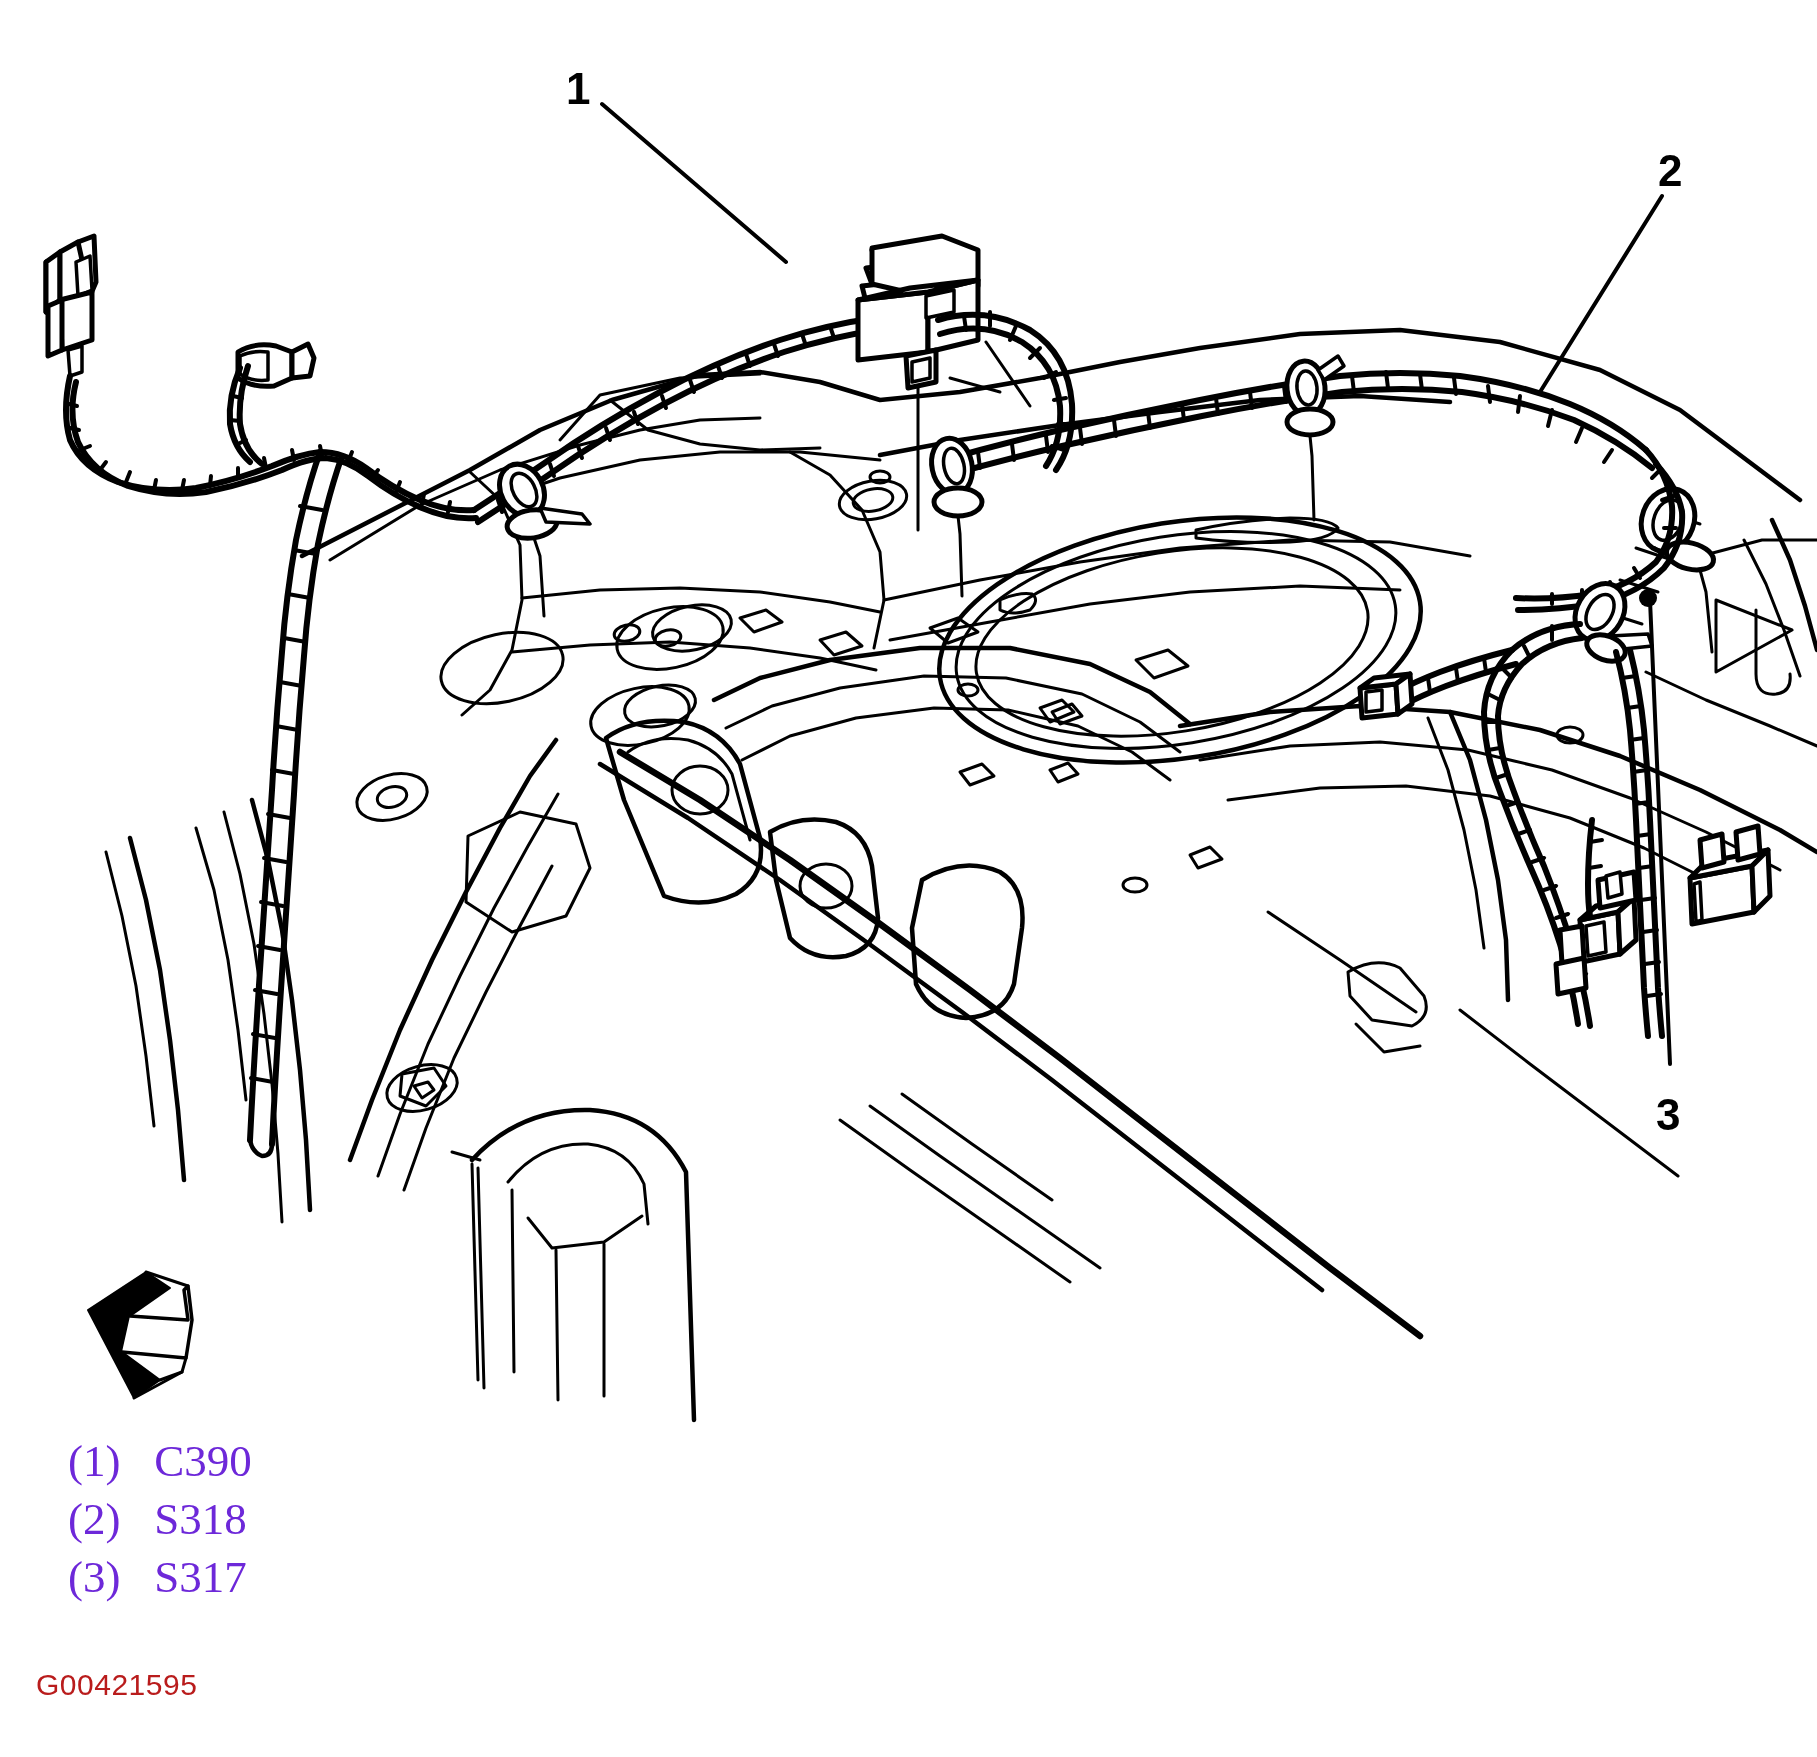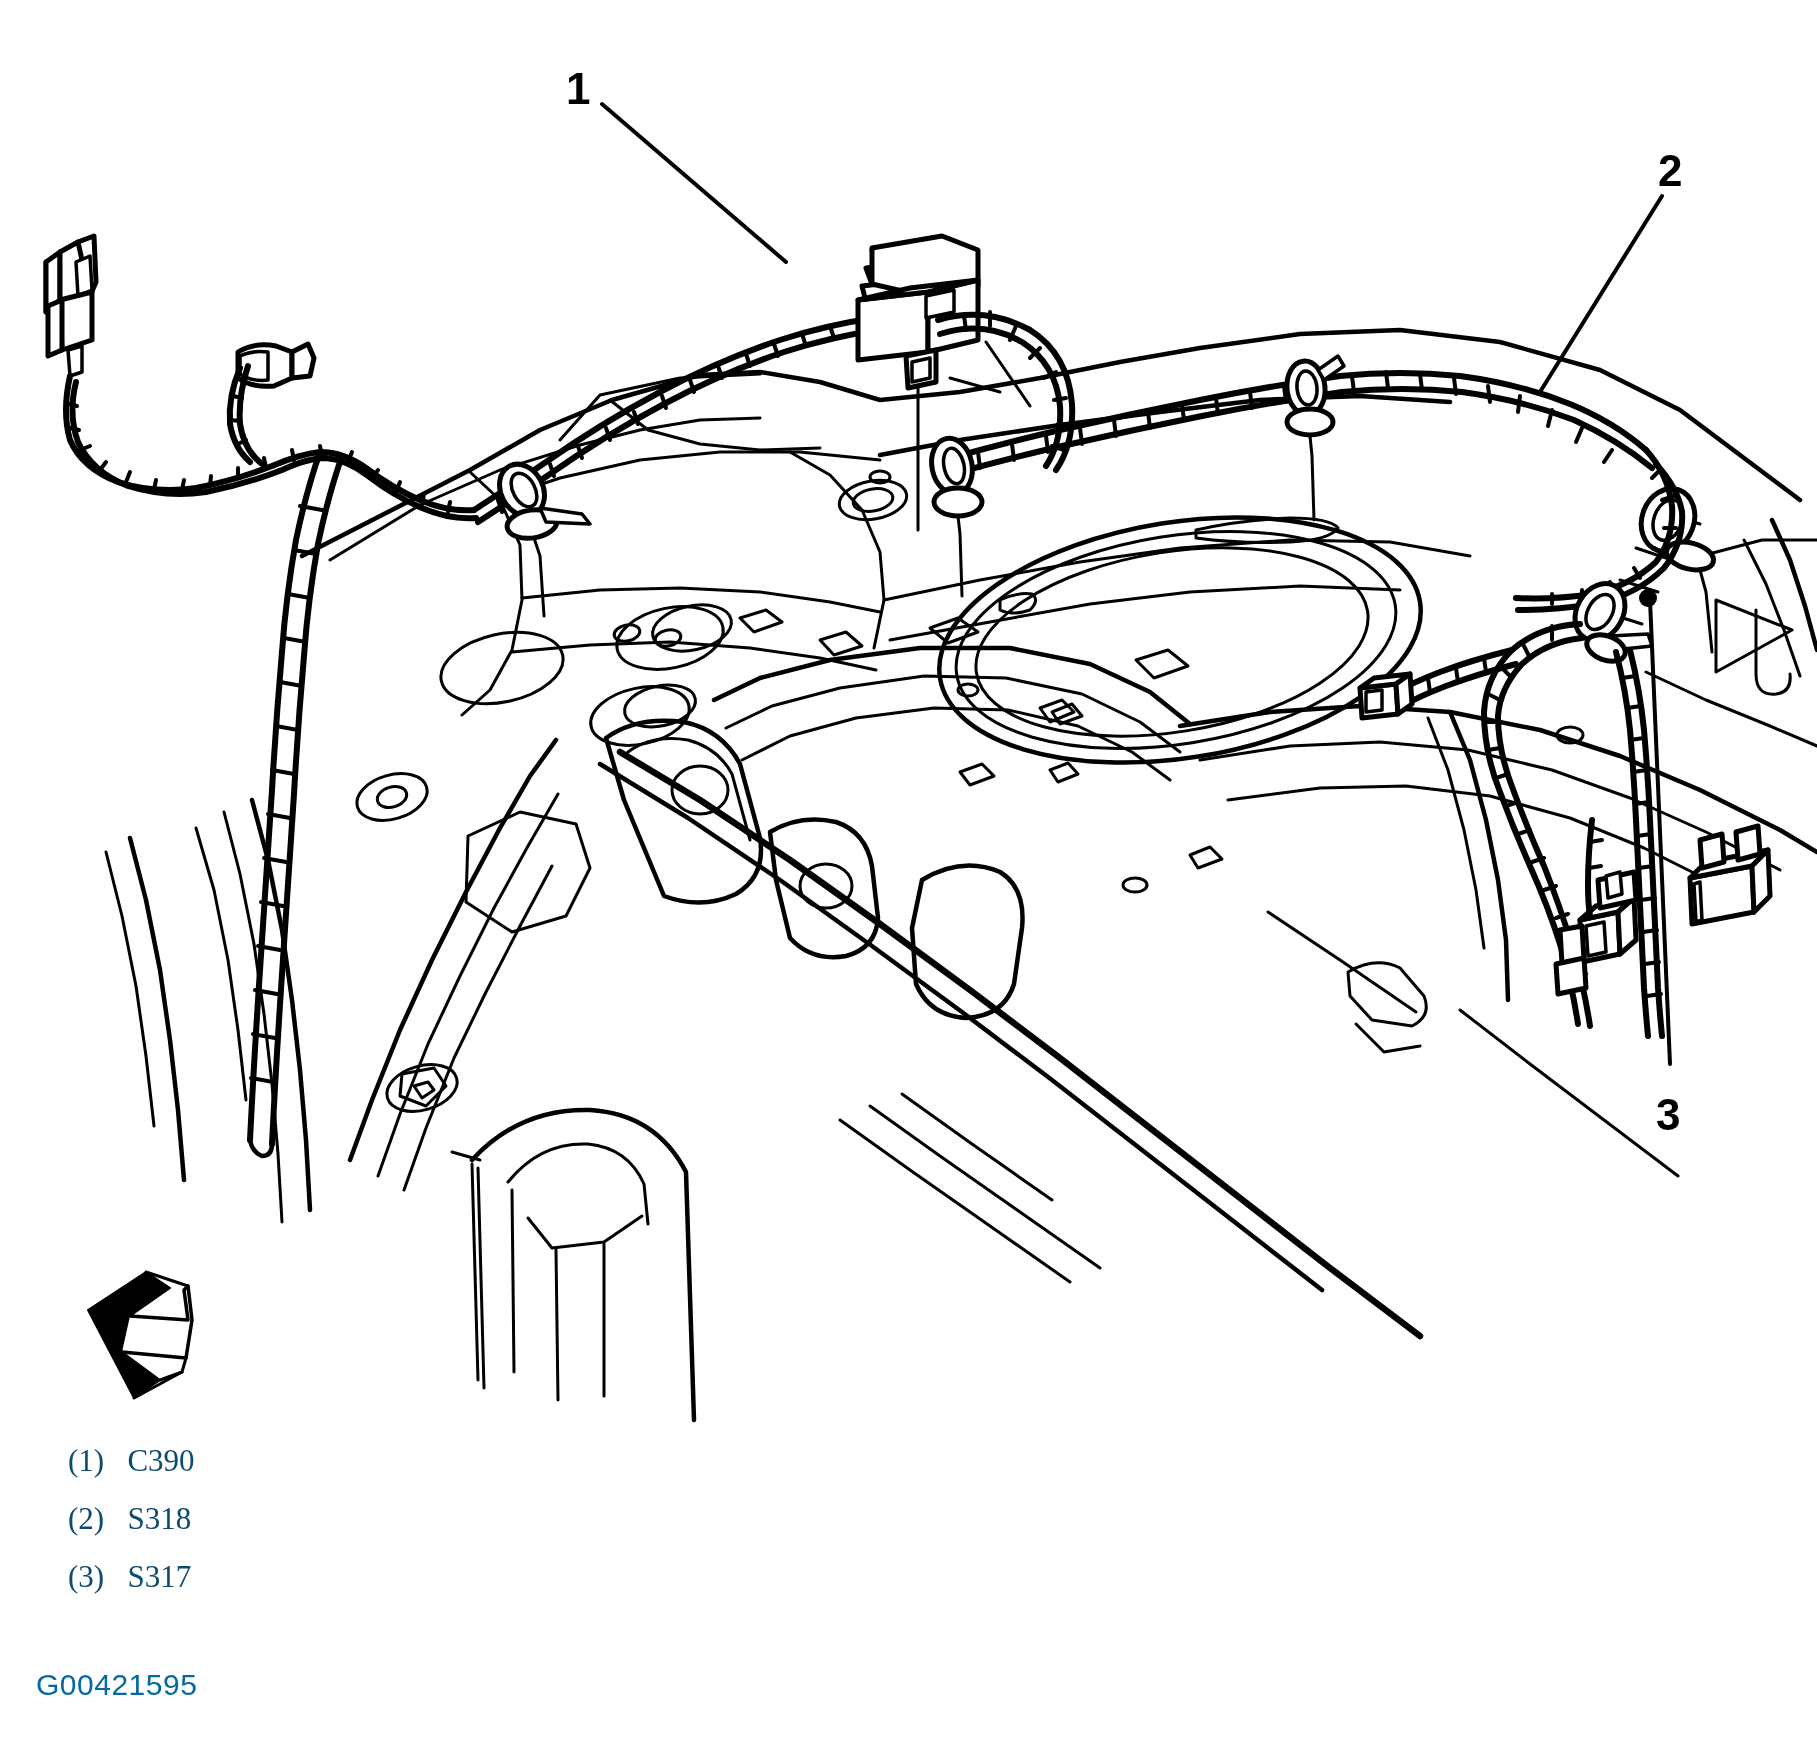"(1) C390" .legend-block { color: #0c4a6e -> #6d28d9; font-size: 31px -> 45px }
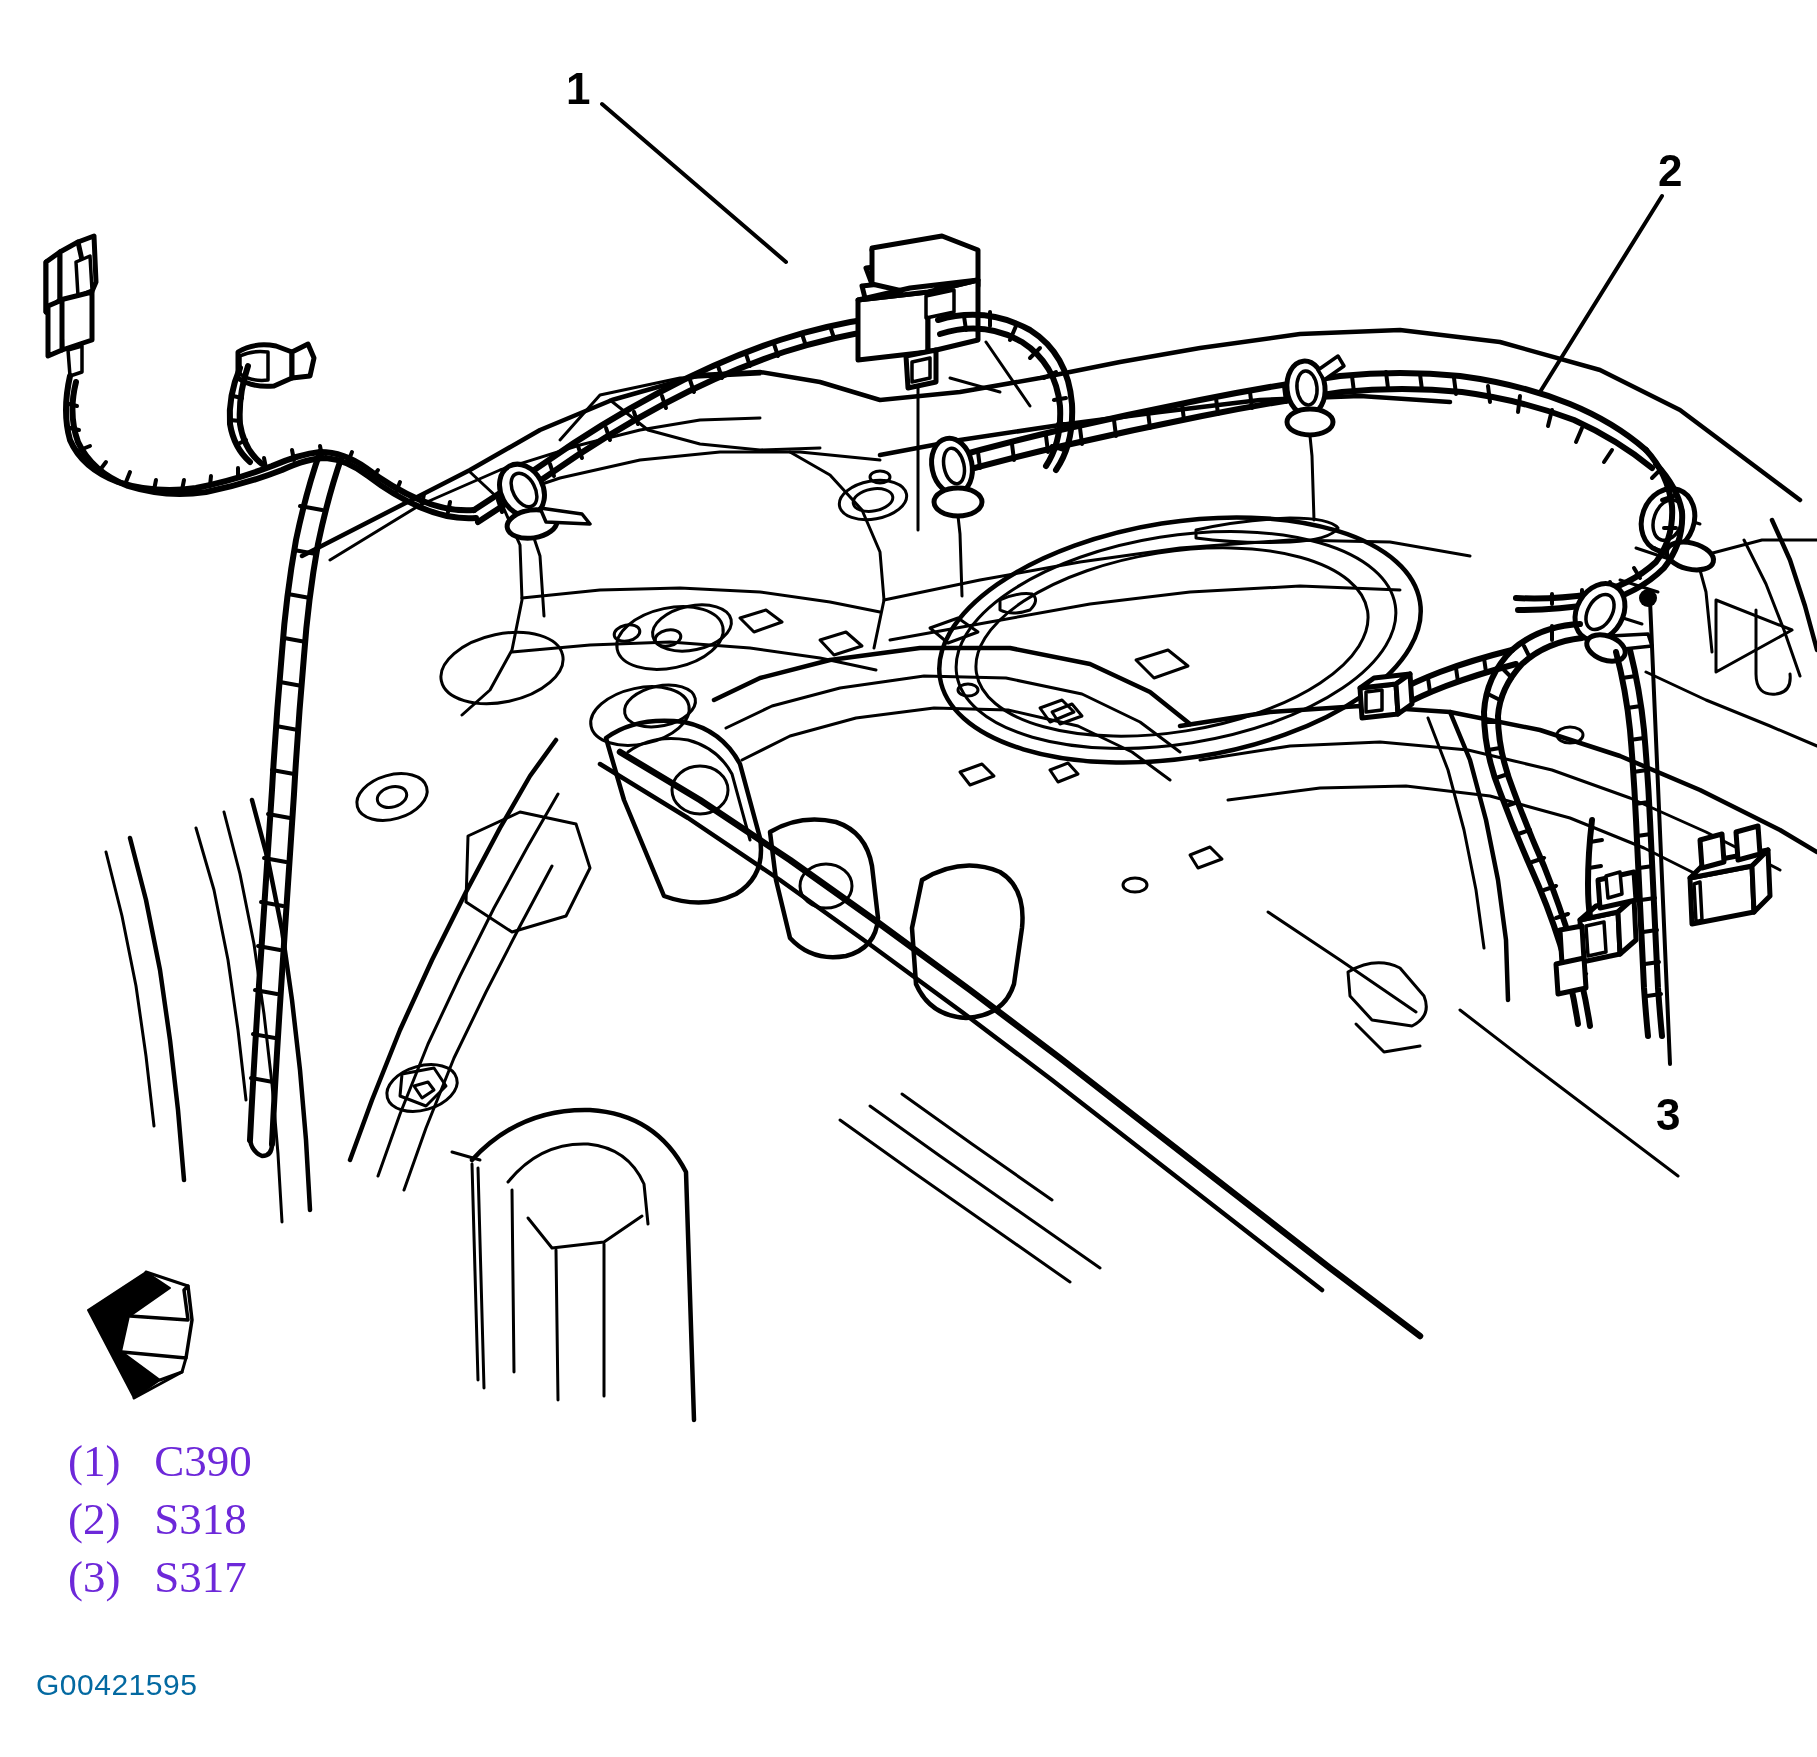"G00421595" .figure-id { color: #0369a1 -> #b91c1c }
